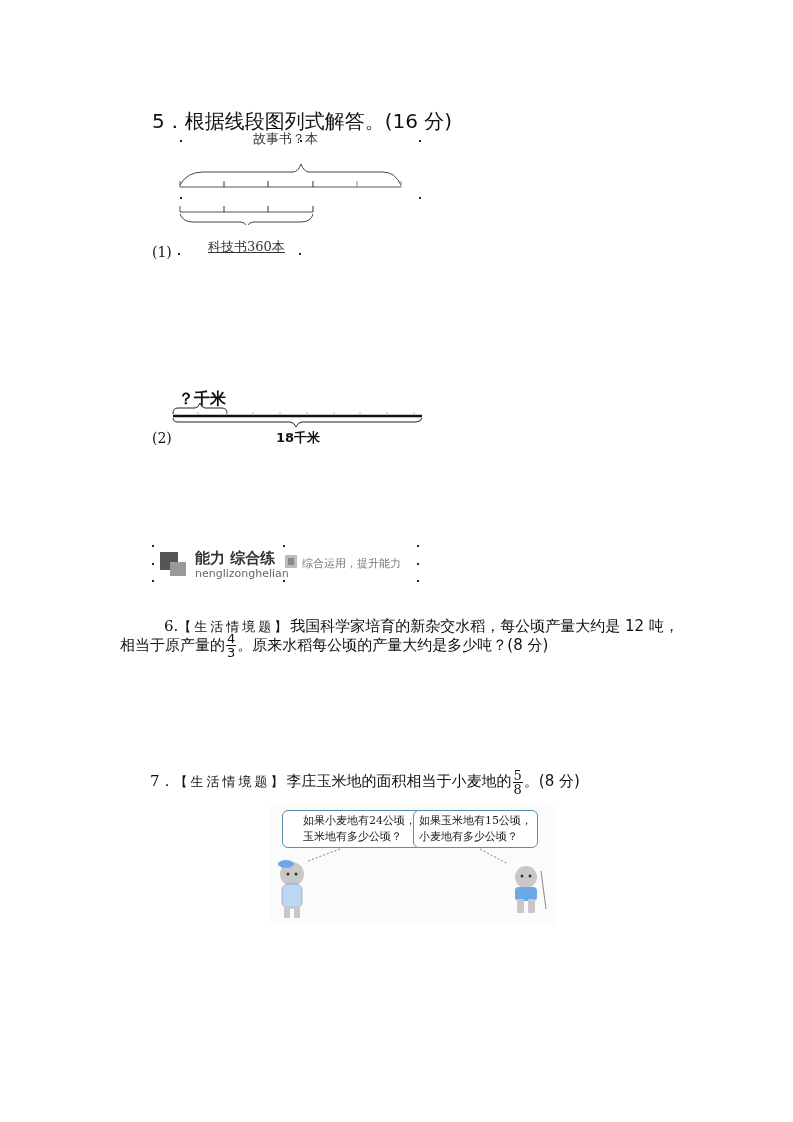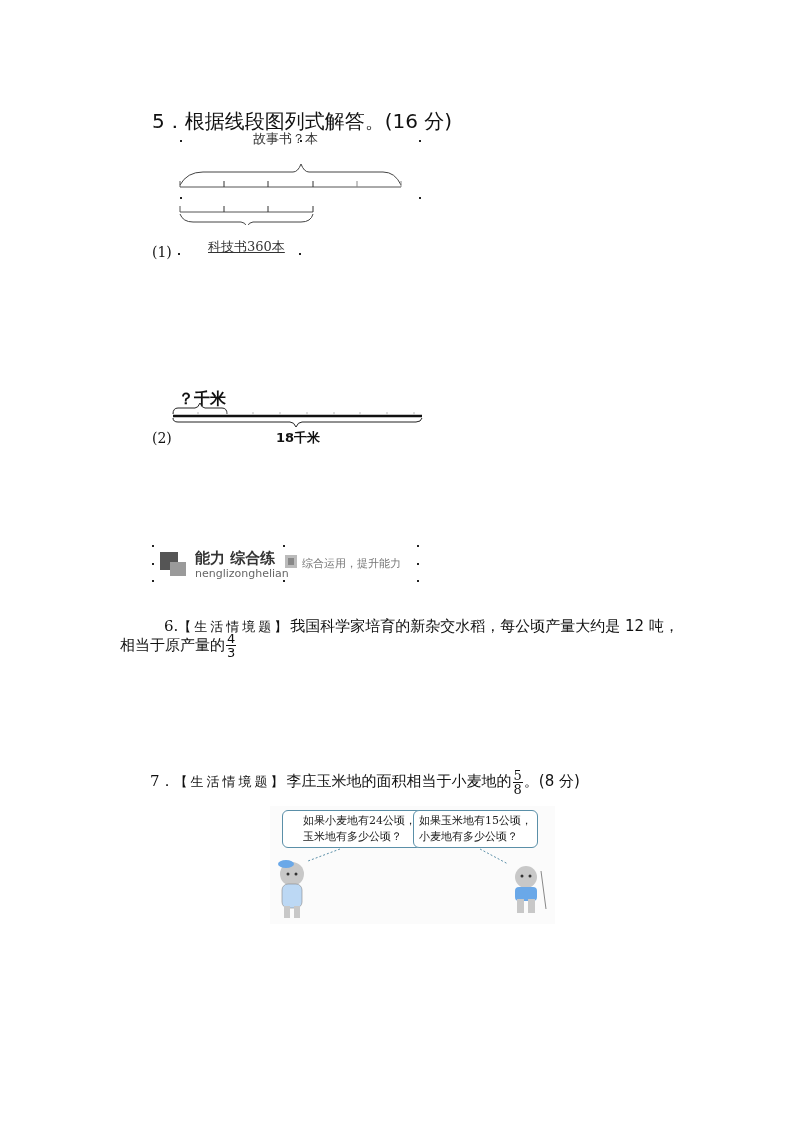"。原来水稻每公顷的产量大约是多少吨？(8 分)" span { html: none -> <span>。原来水稻每公顷的产量大约是多少吨？(8 分)</span> }
